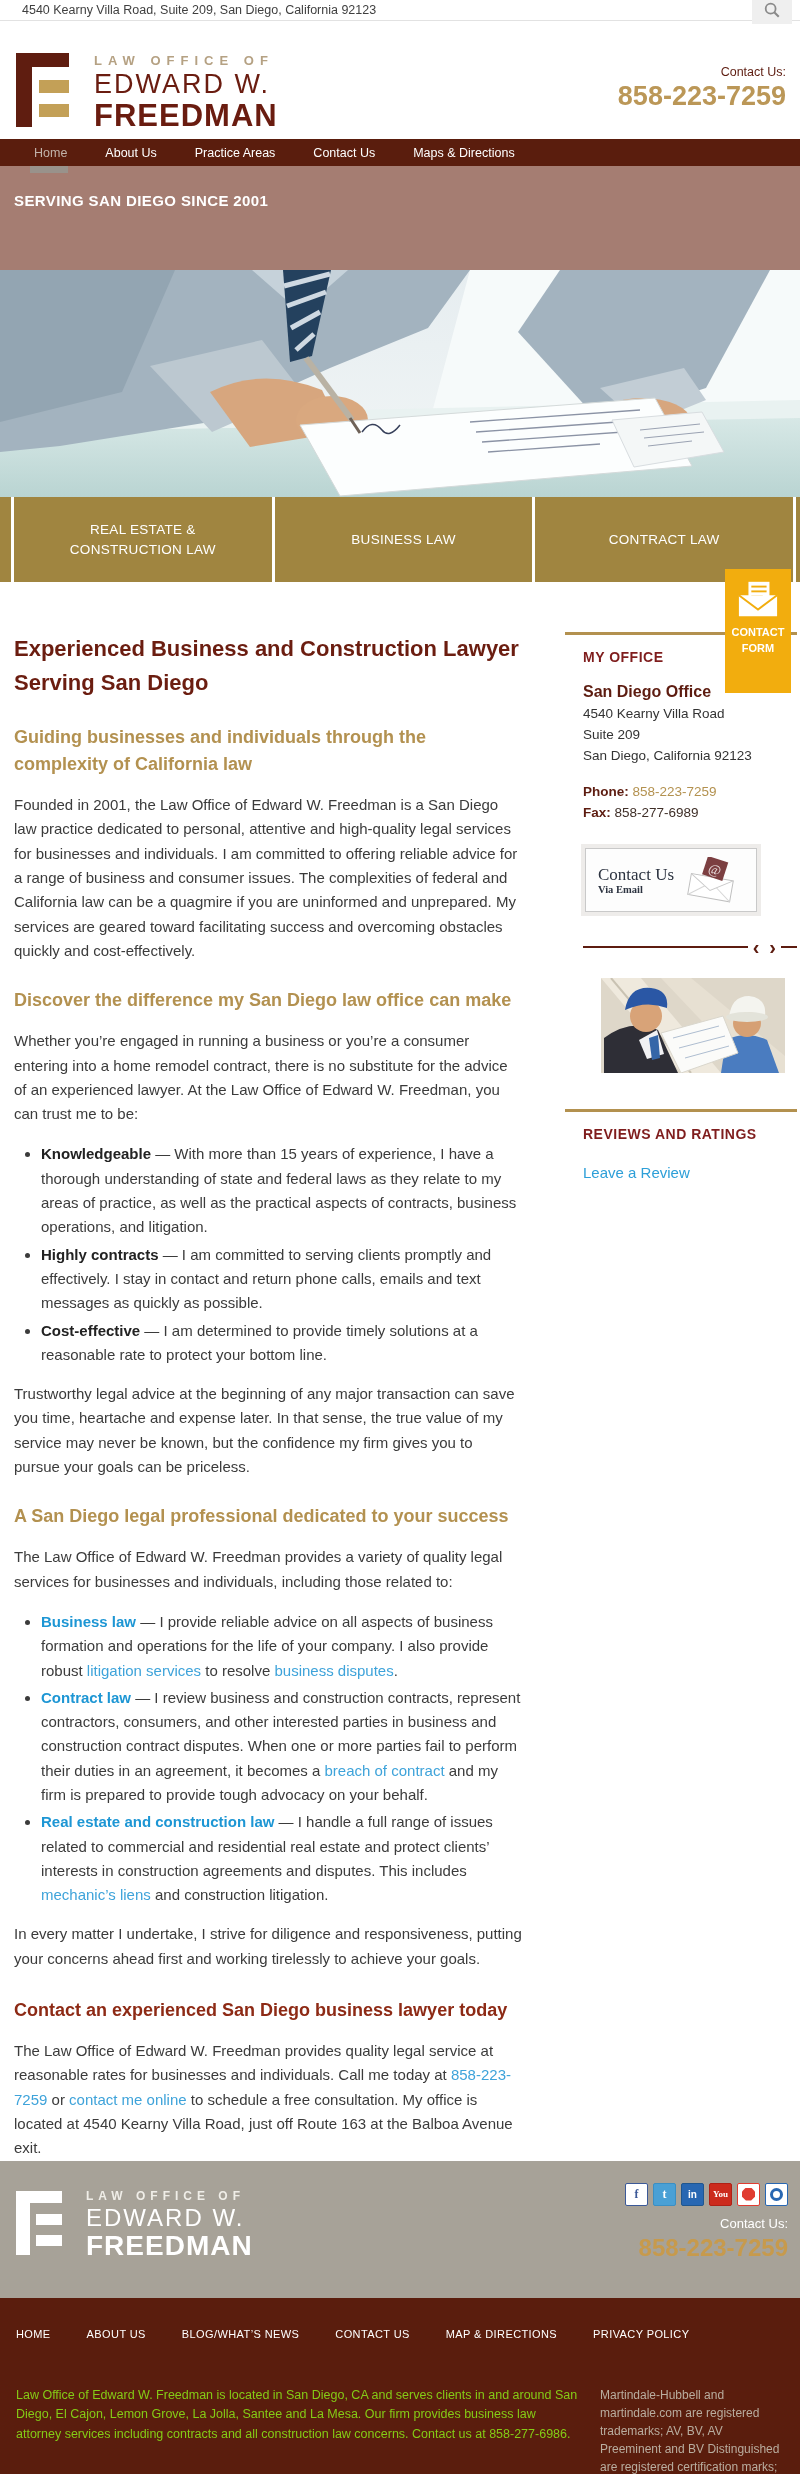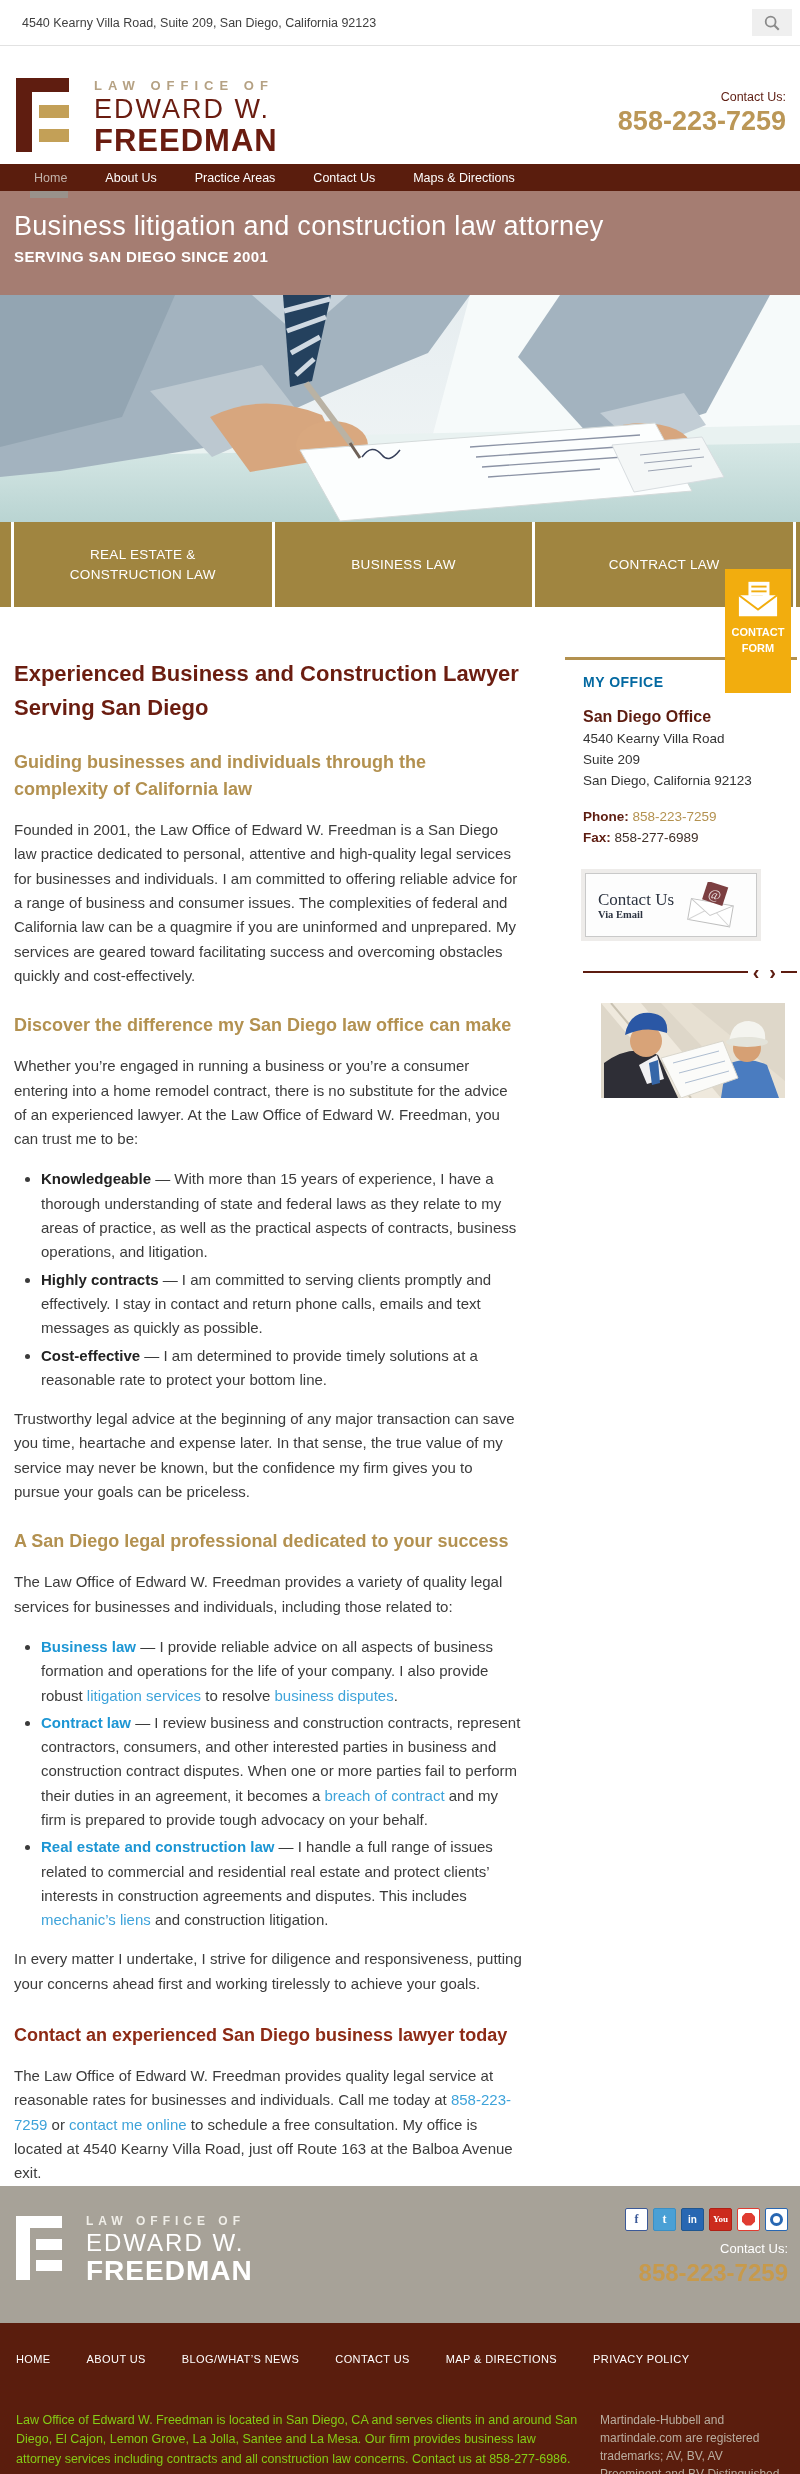"4540 Kearny Villa Road, Suite" .topbar { height: 46px -> 21px }
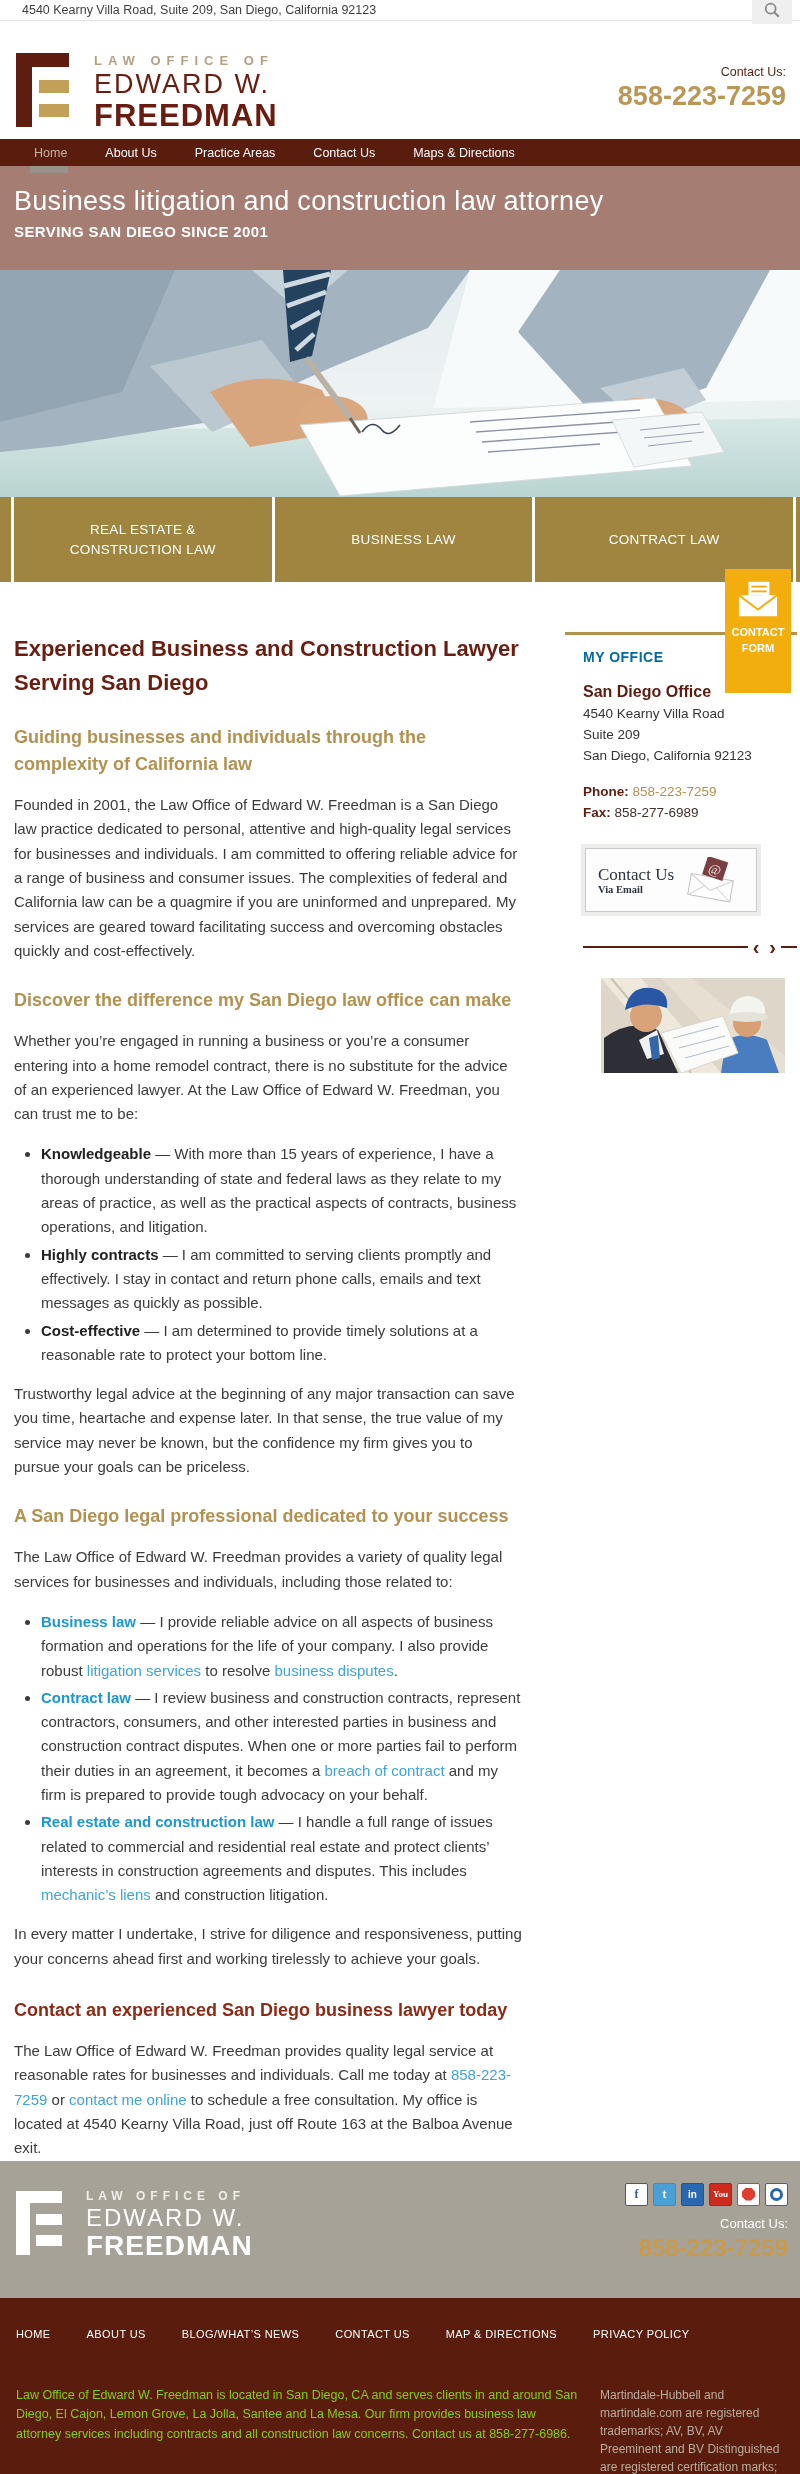"Business litigation and construction law" div.t { html: <div>Business litigation and construction law attorney</div> -> none }
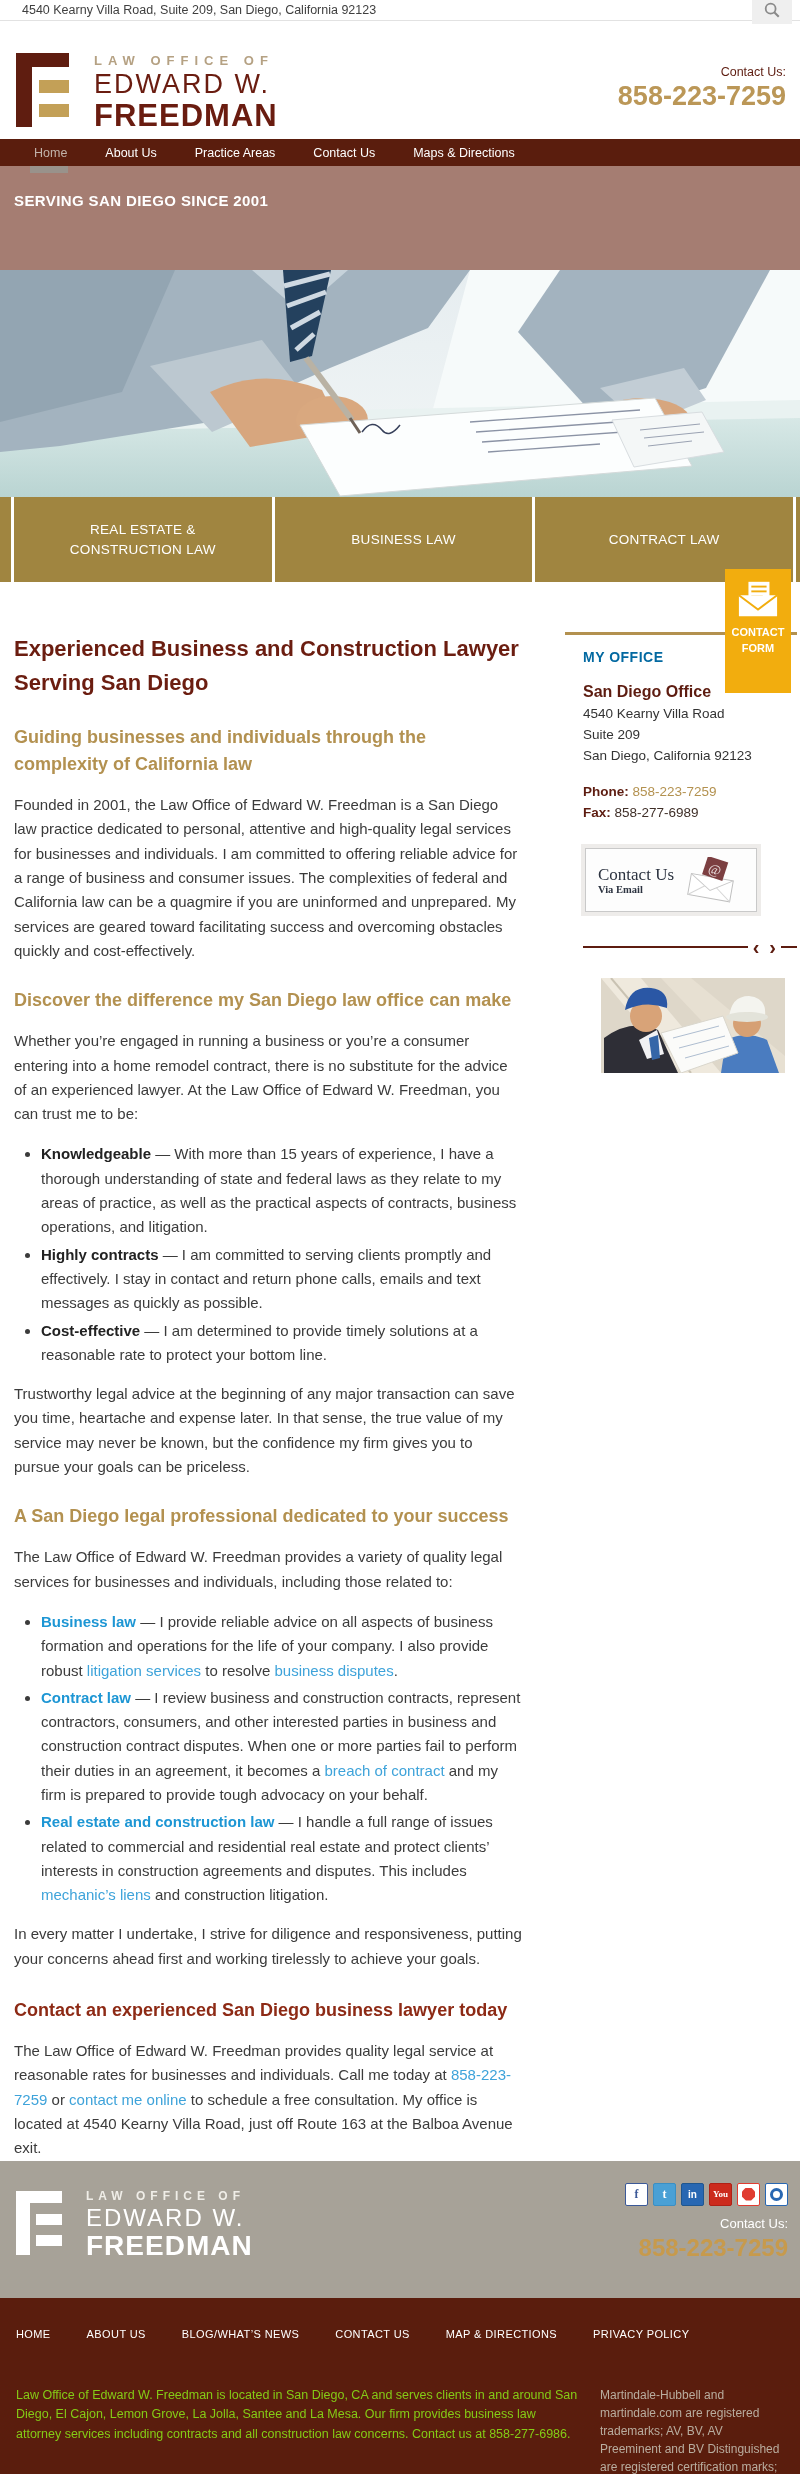"MY OFFICE" .sb-h { color: #0369a1 -> #7f1d1d }
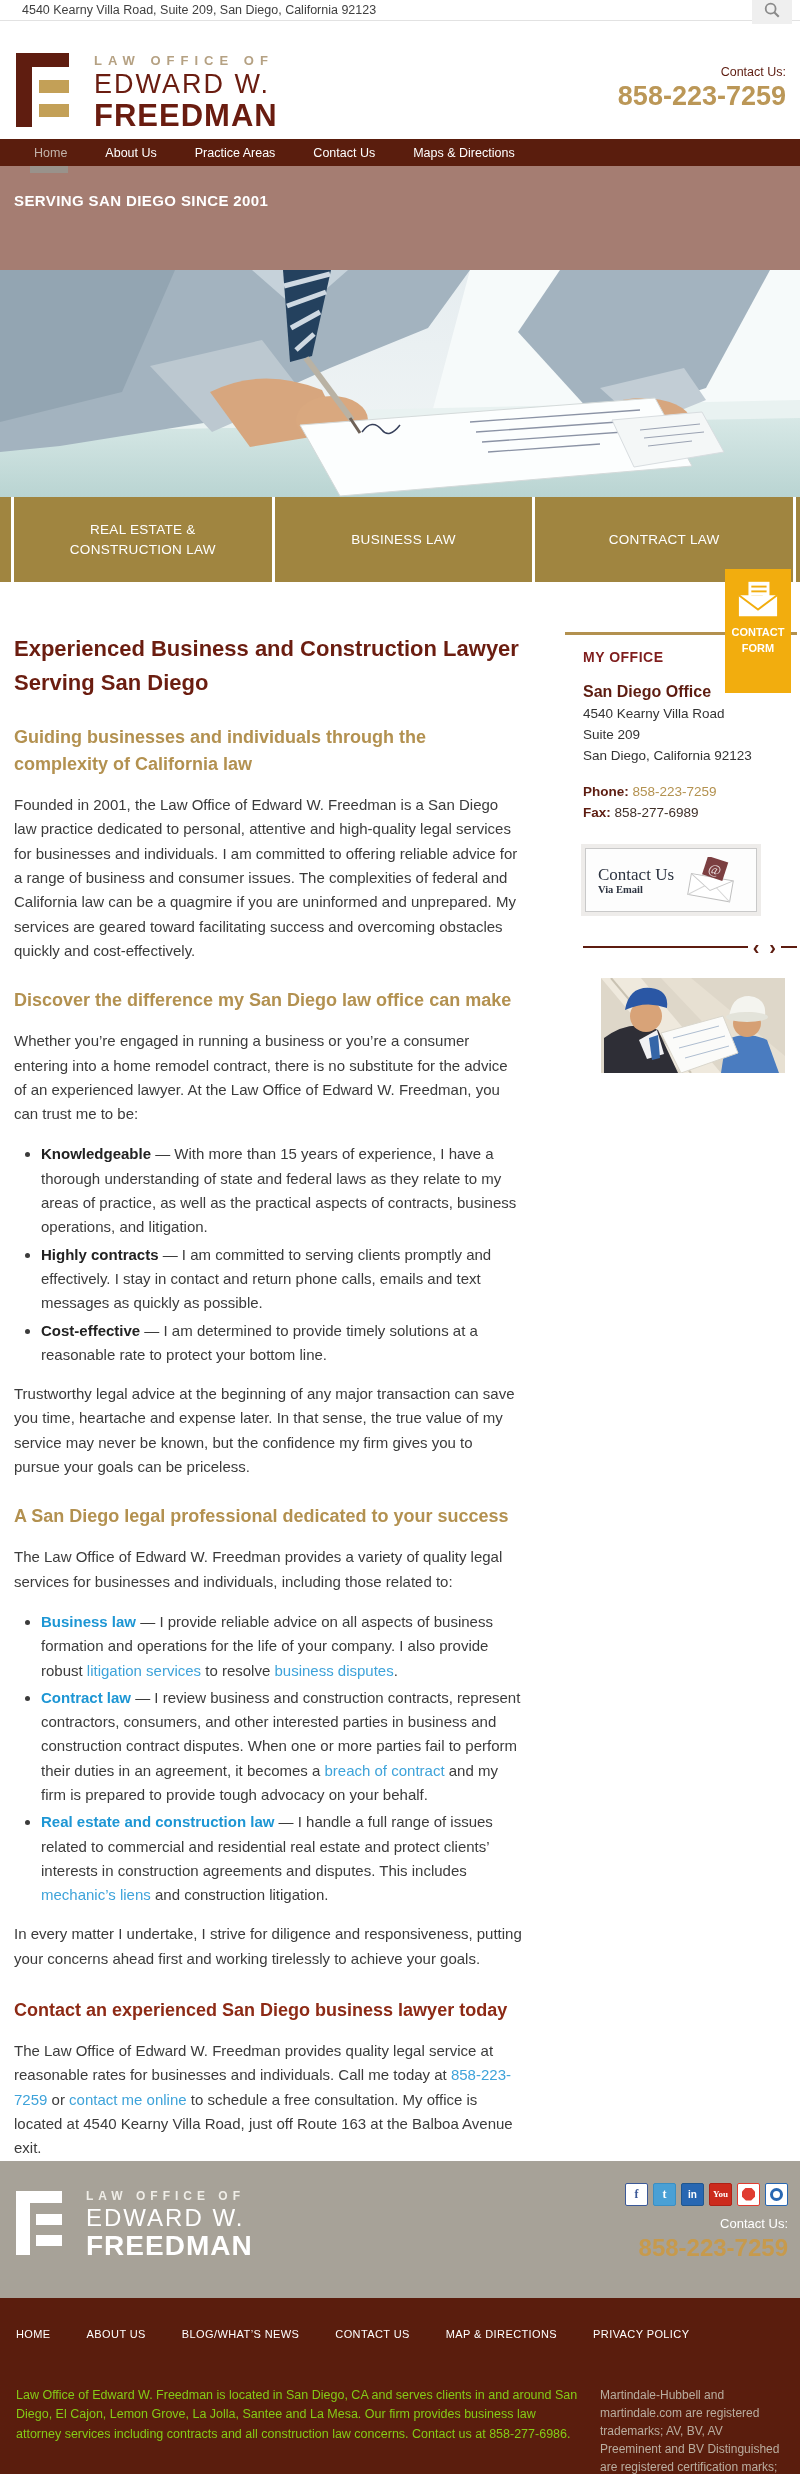"REVIEWS AND RATINGS" div.sb-box2 { html: none -> <div> <div>REVIEWS AND RATINGS</div> <a>Leave a Review</a> </div> }
